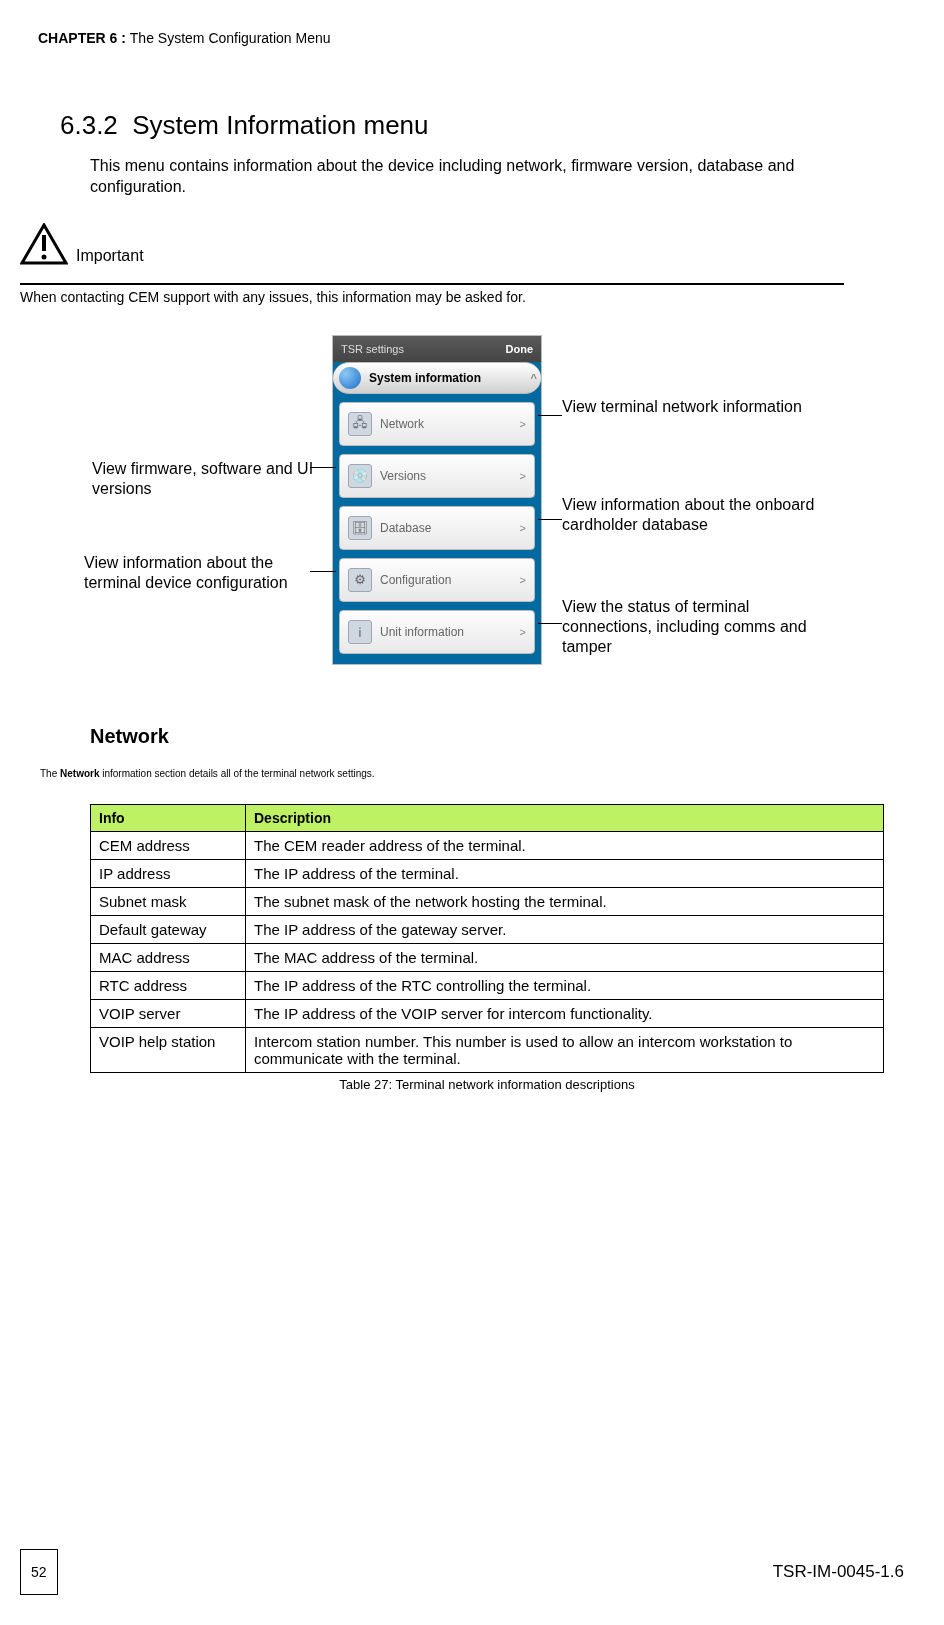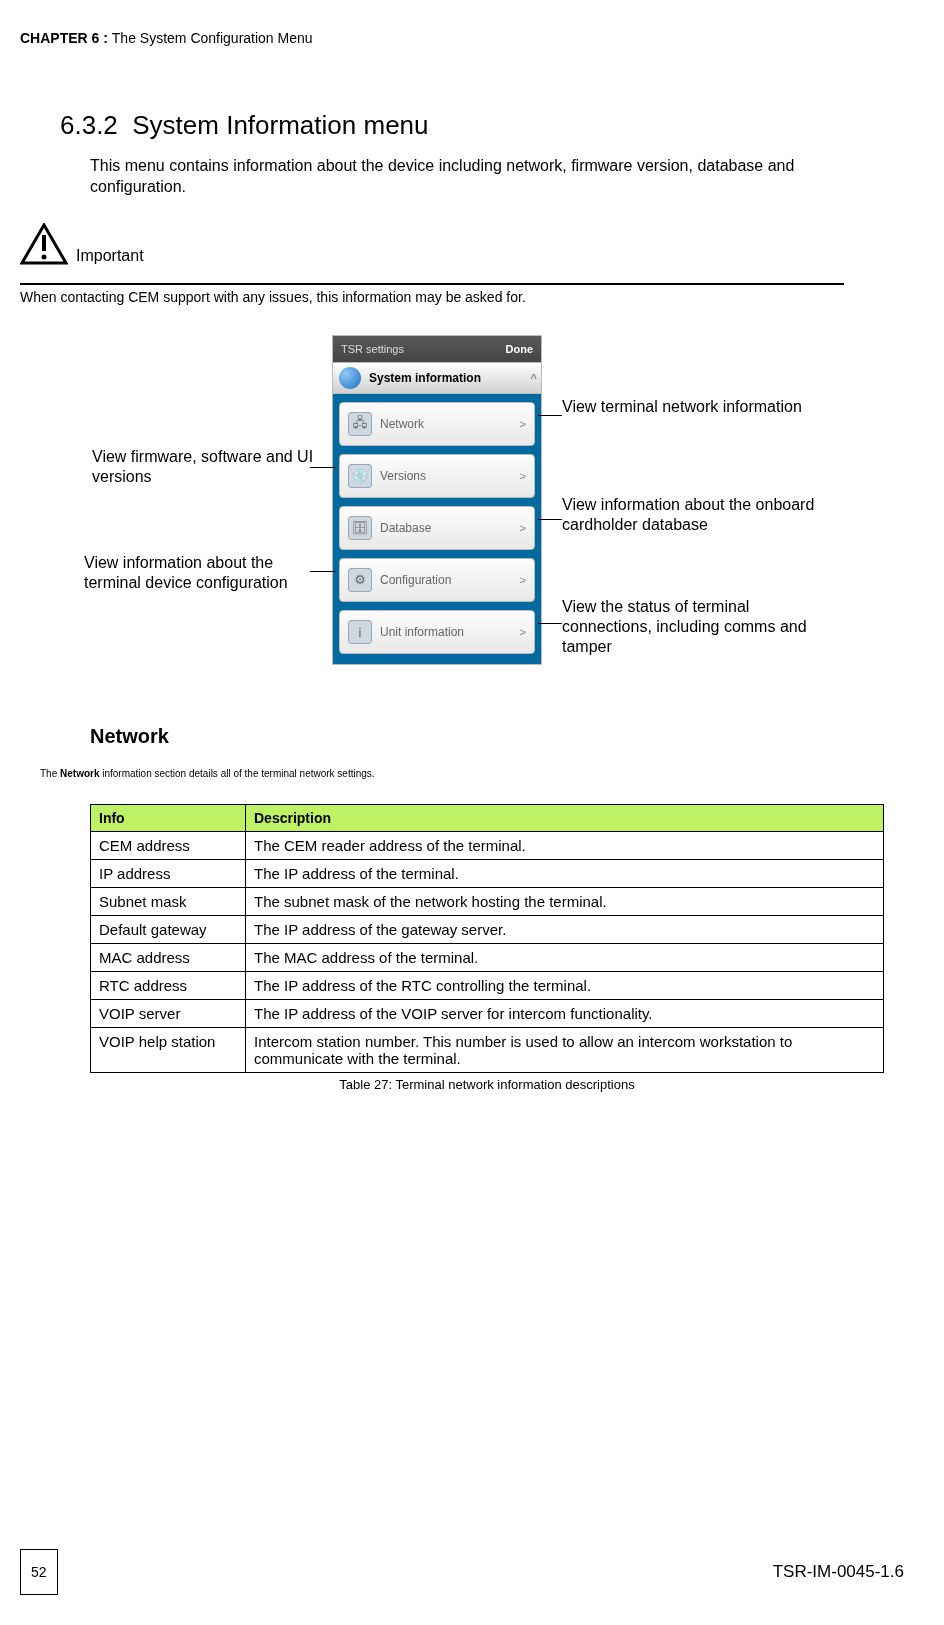"CHAPTER 6 : The System" .chapter-line { padding-left: 20px -> 38px }
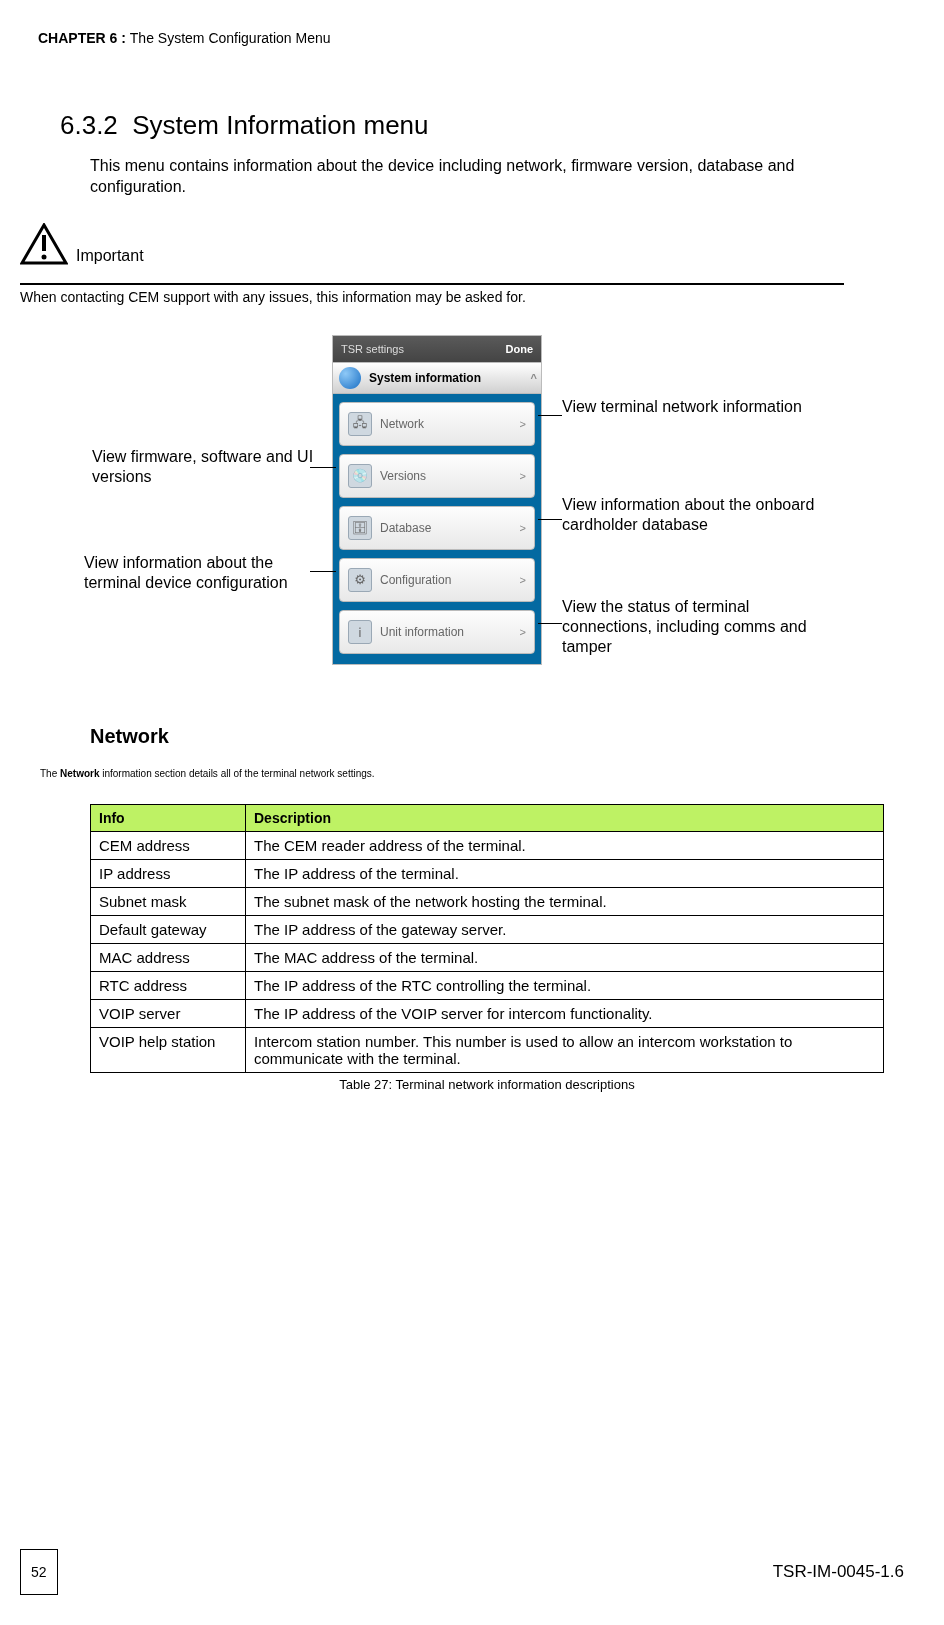"System information" .section-header { border-radius: none -> 16px }
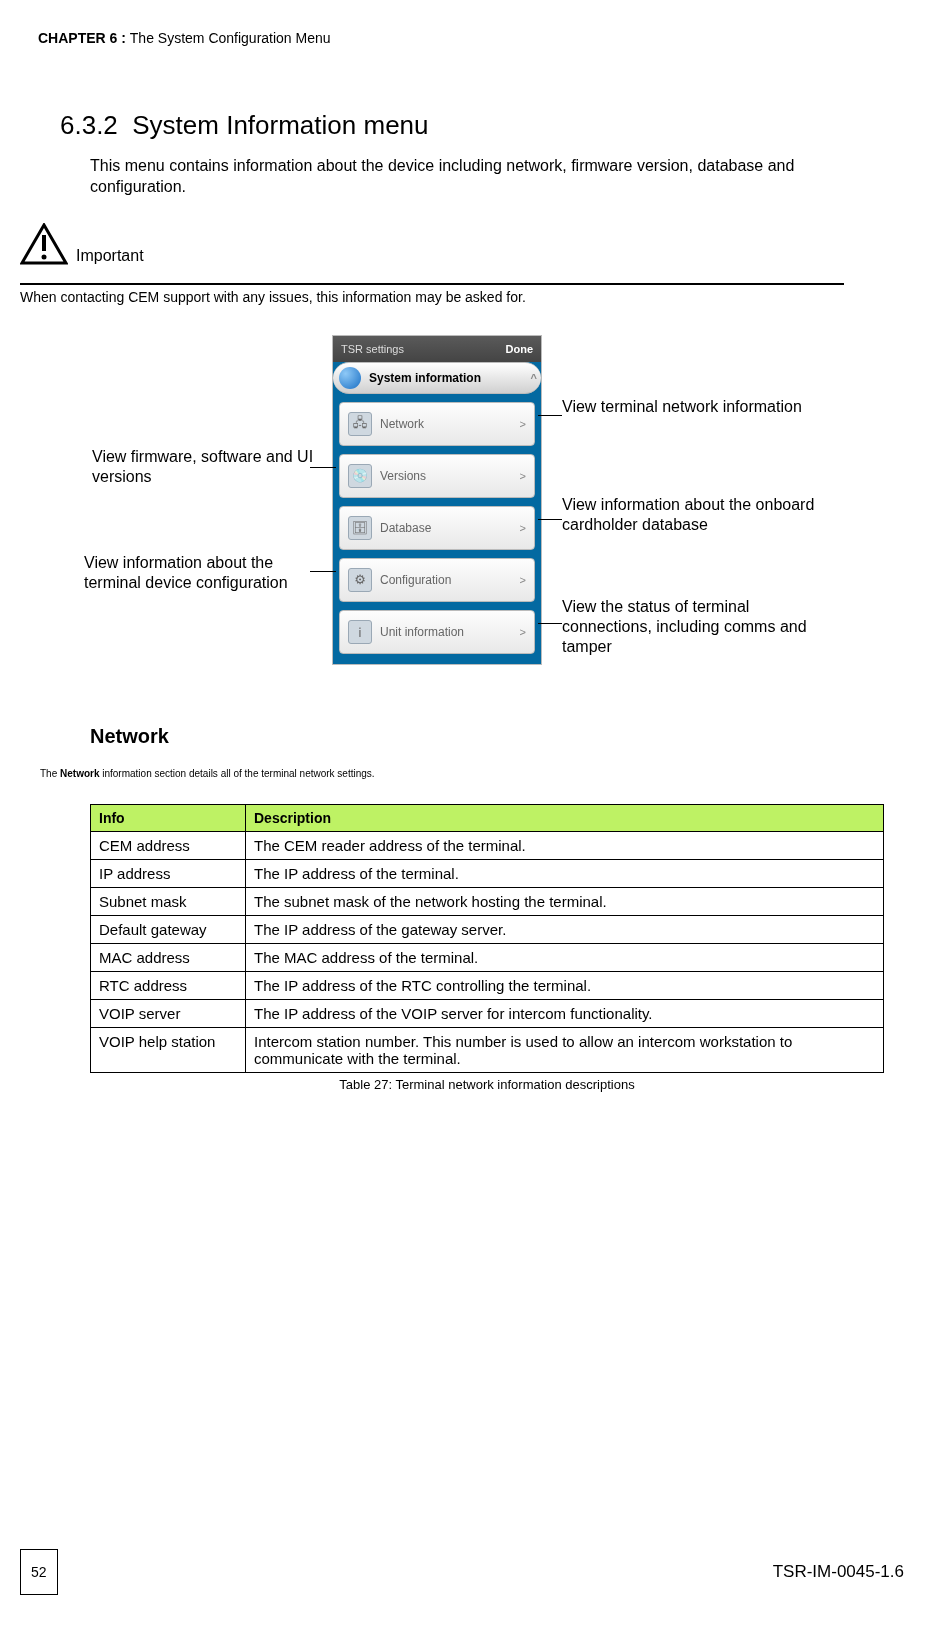"View firmware, software and UI" div.callout { top: 112px -> 124px }
